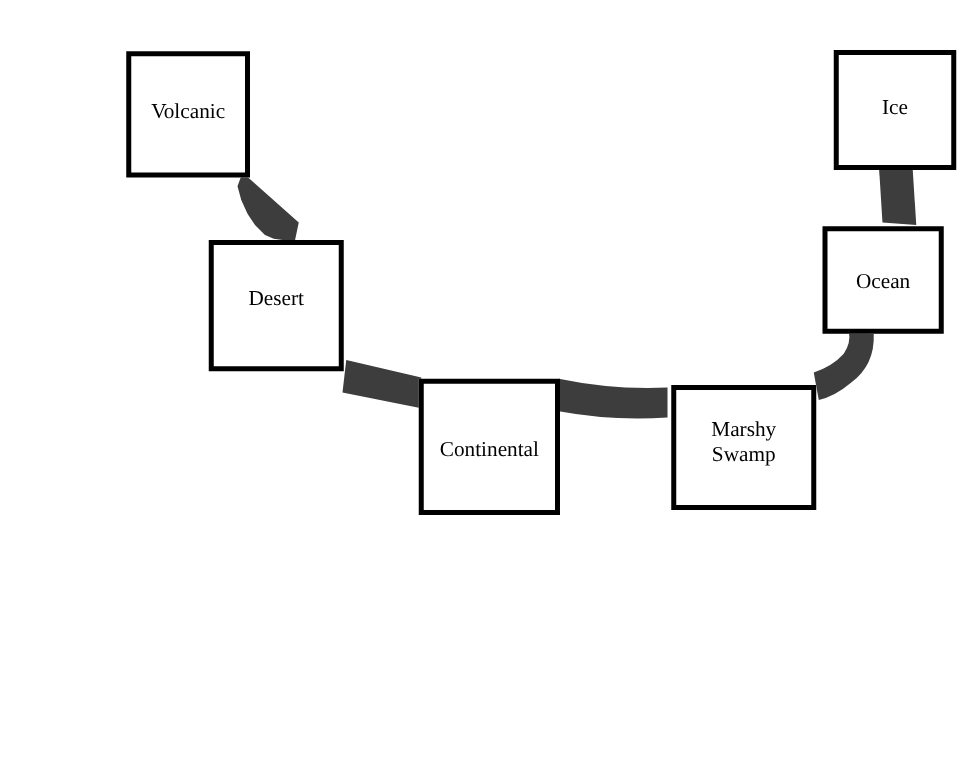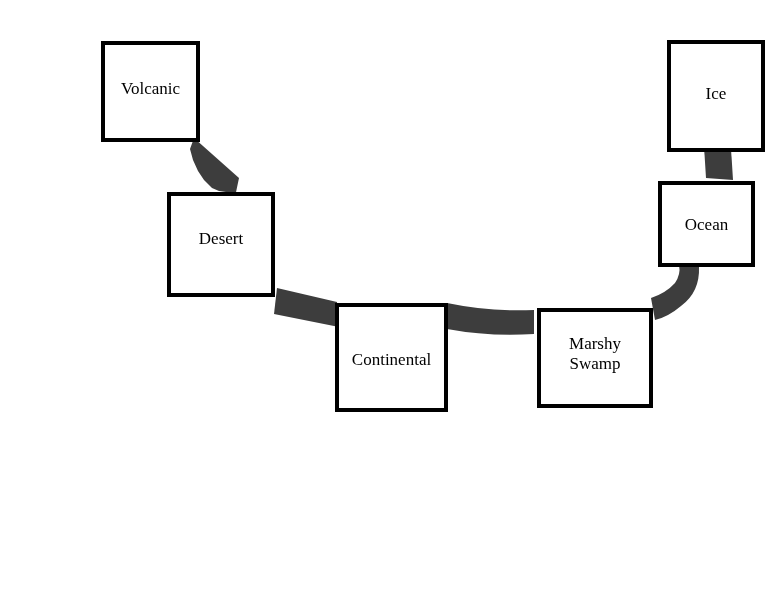"Ice" .n-ice { height: 112px -> 96px }
